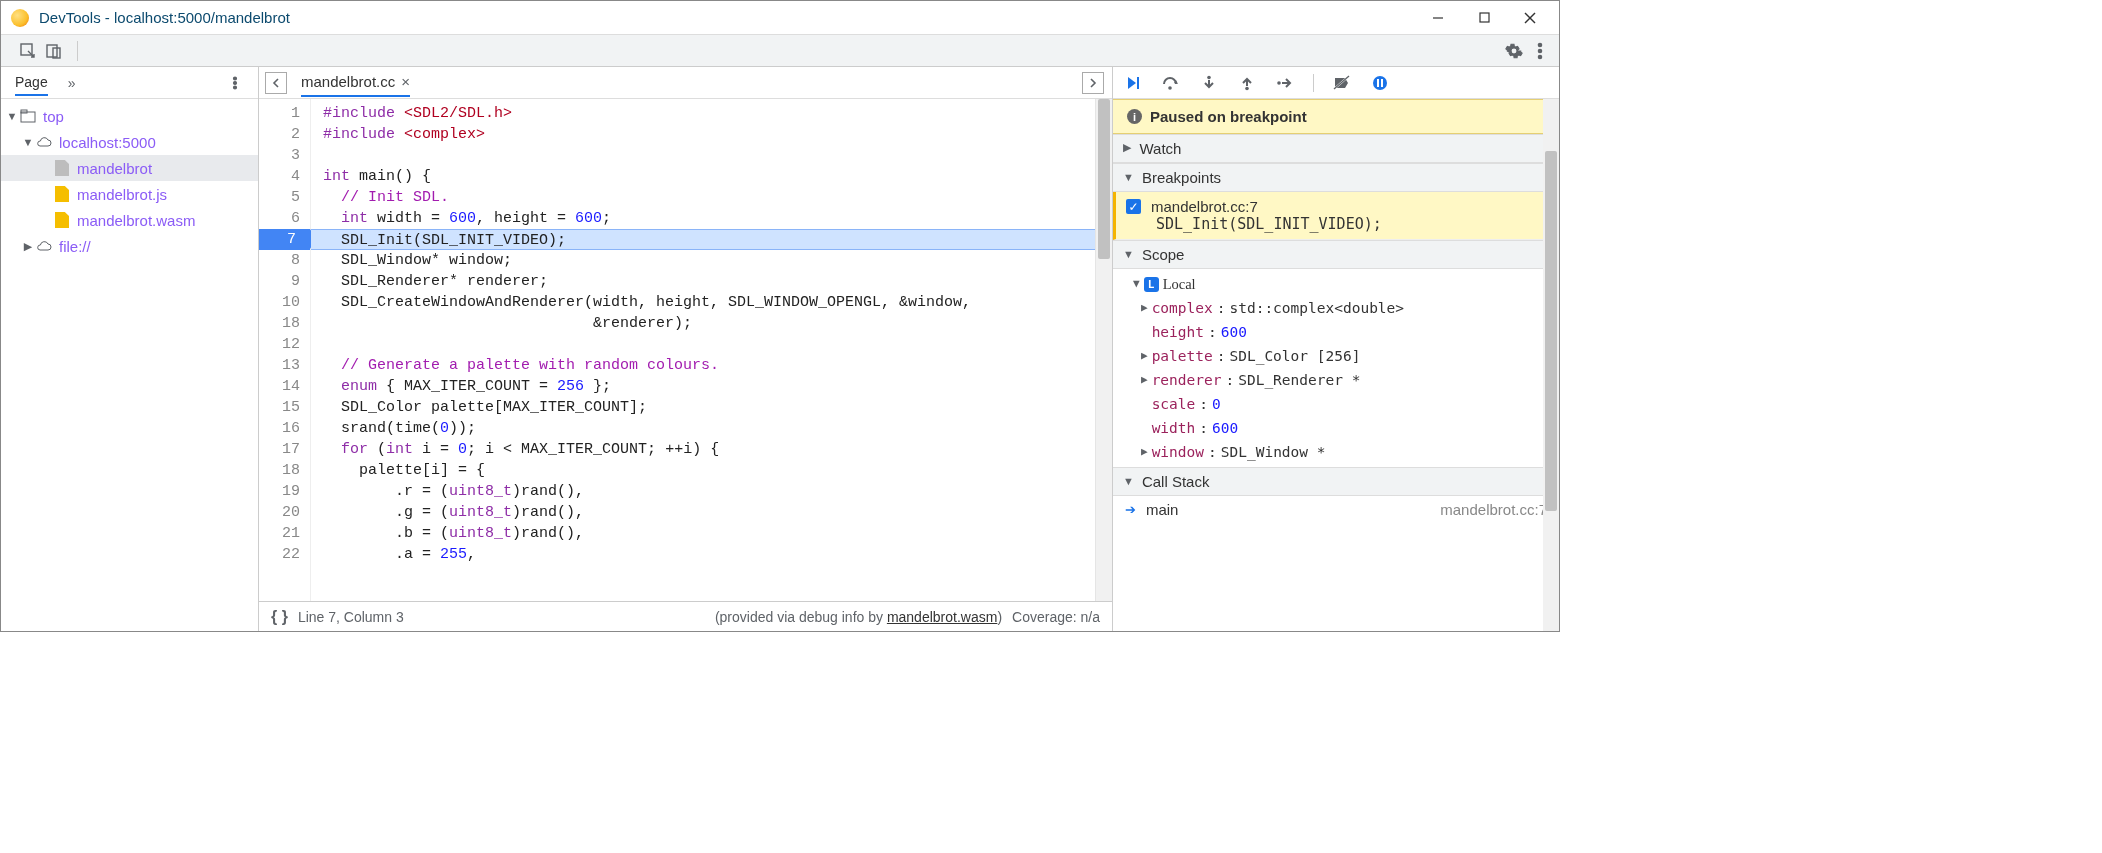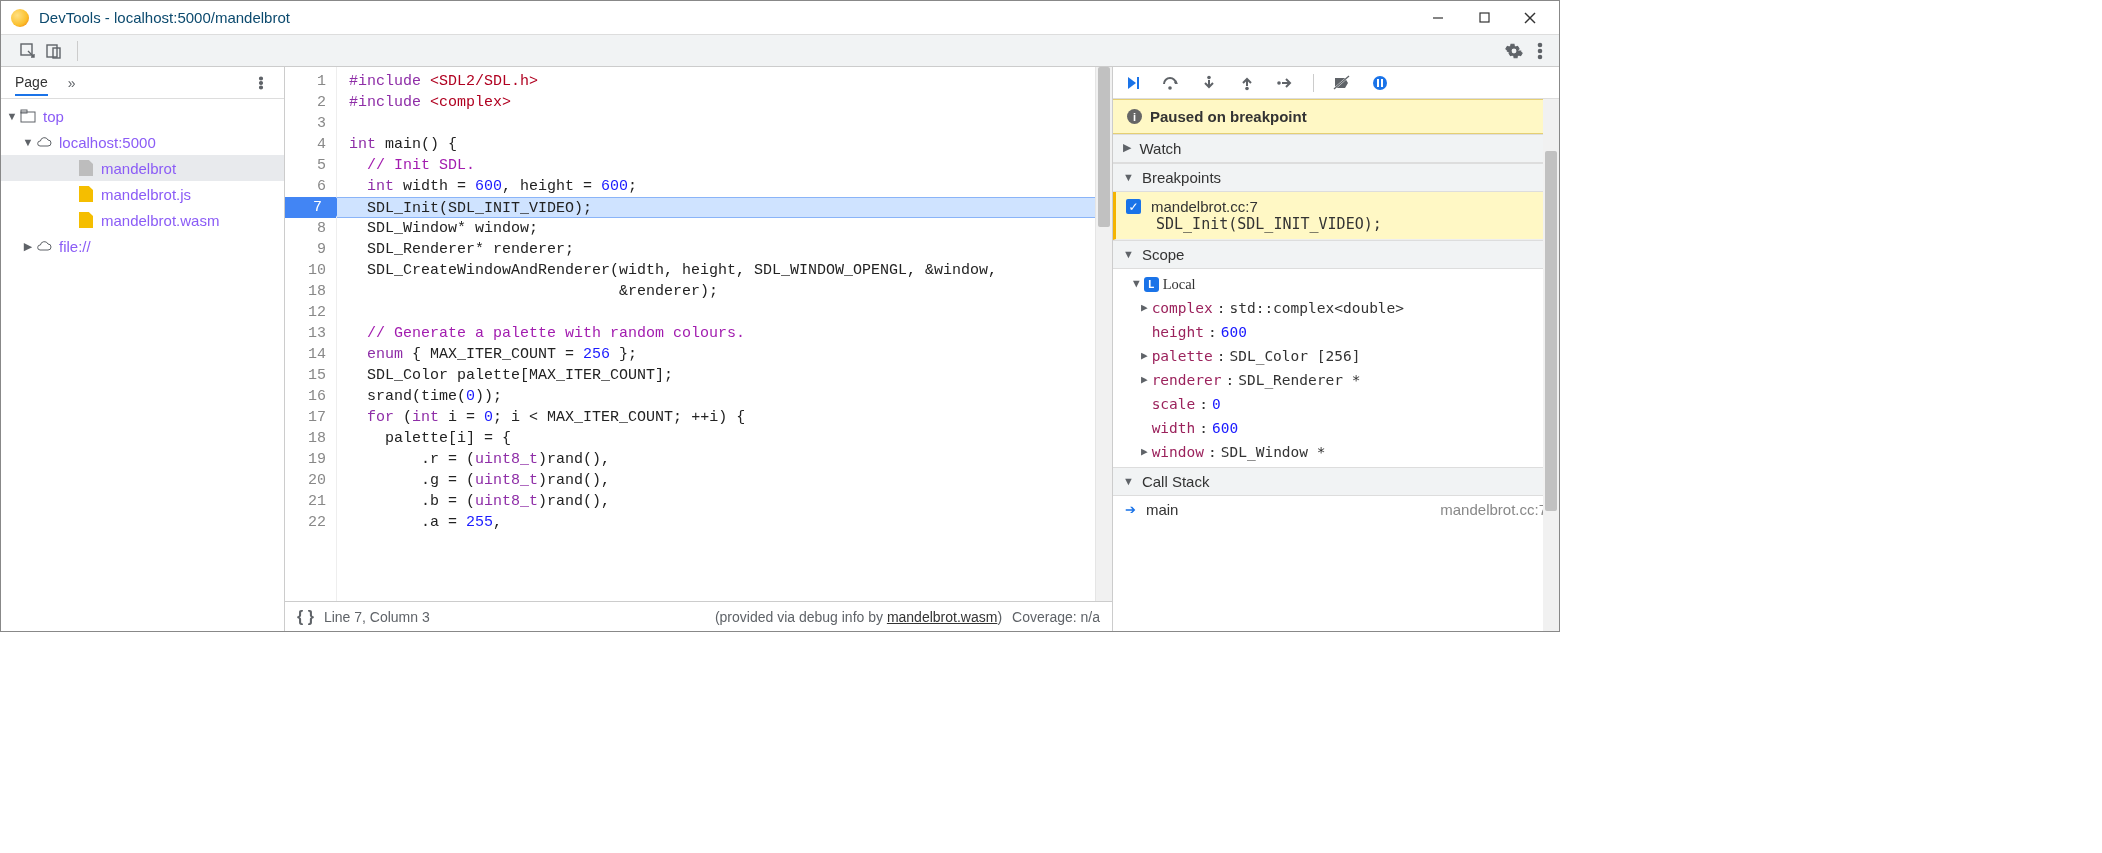"Page" .sidebar { width: 284px -> 258px }
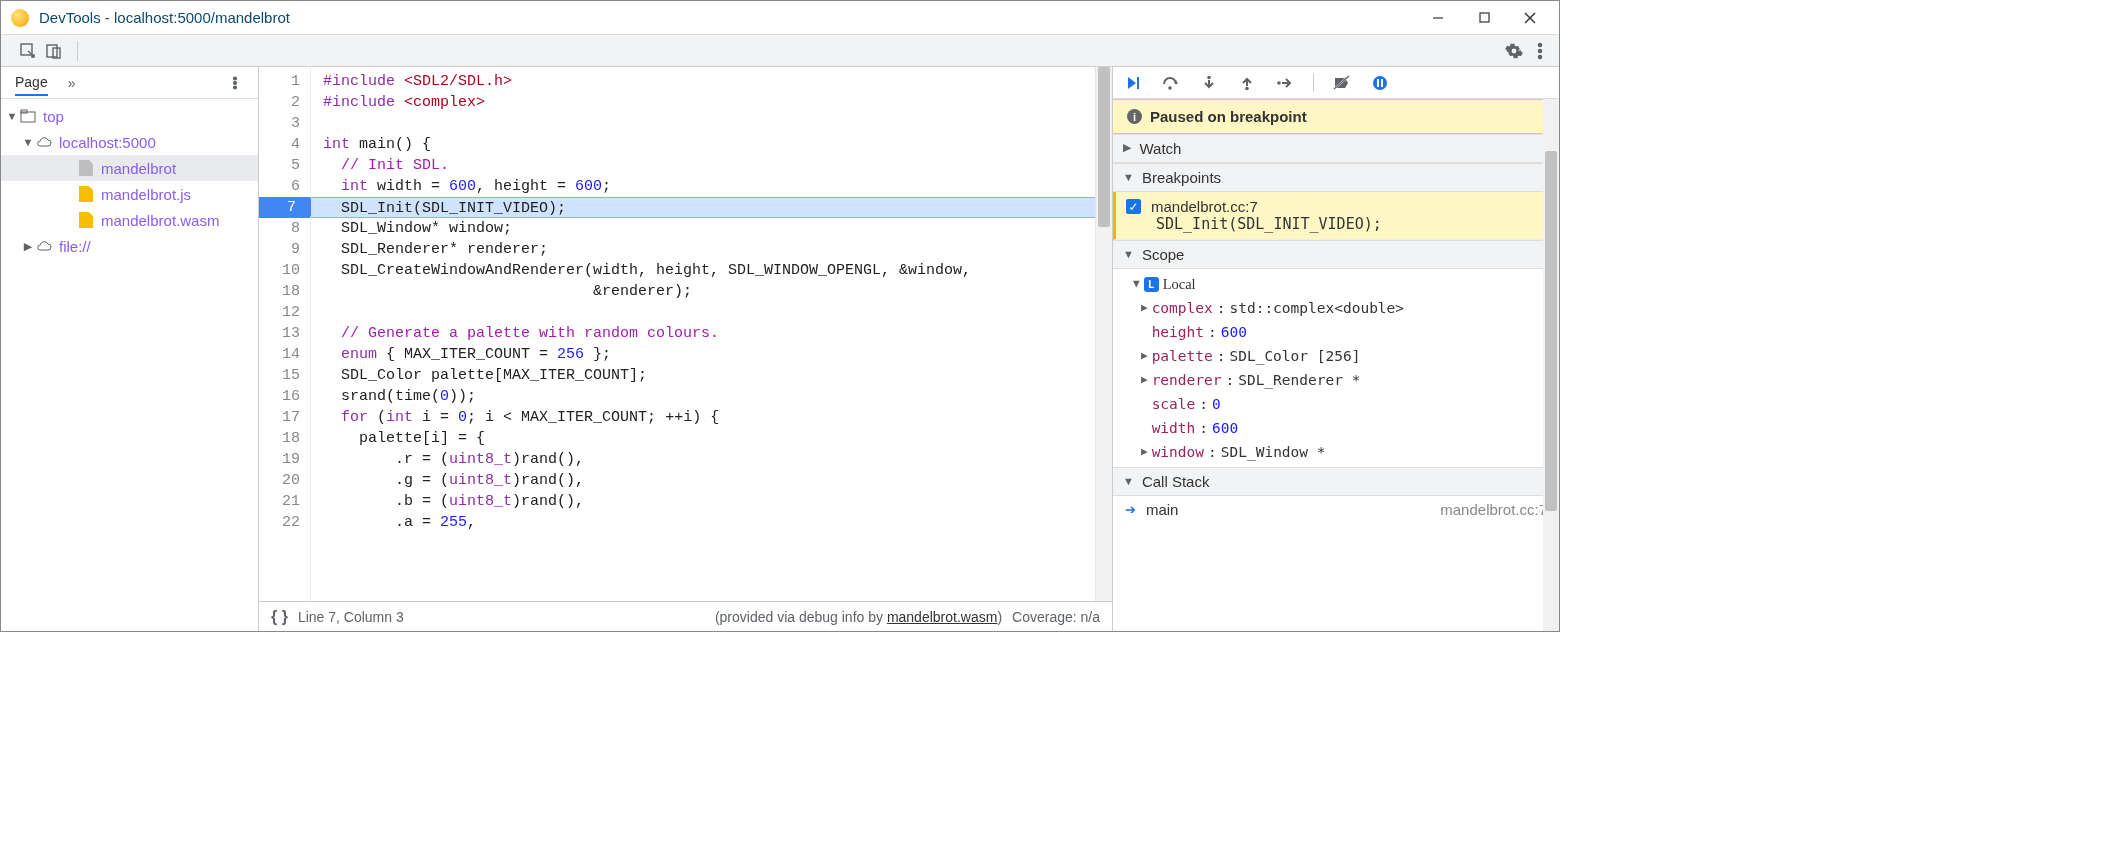"mandelbrot.cc" div.editor-tabs { html: none -> <div> <div> <svg> <path></path> </svg> </div> <div> <span>mandelbrot.cc</span> <span>×</span> </div> <div></div> <div> <svg> <path></path> </svg> </div> </div> }
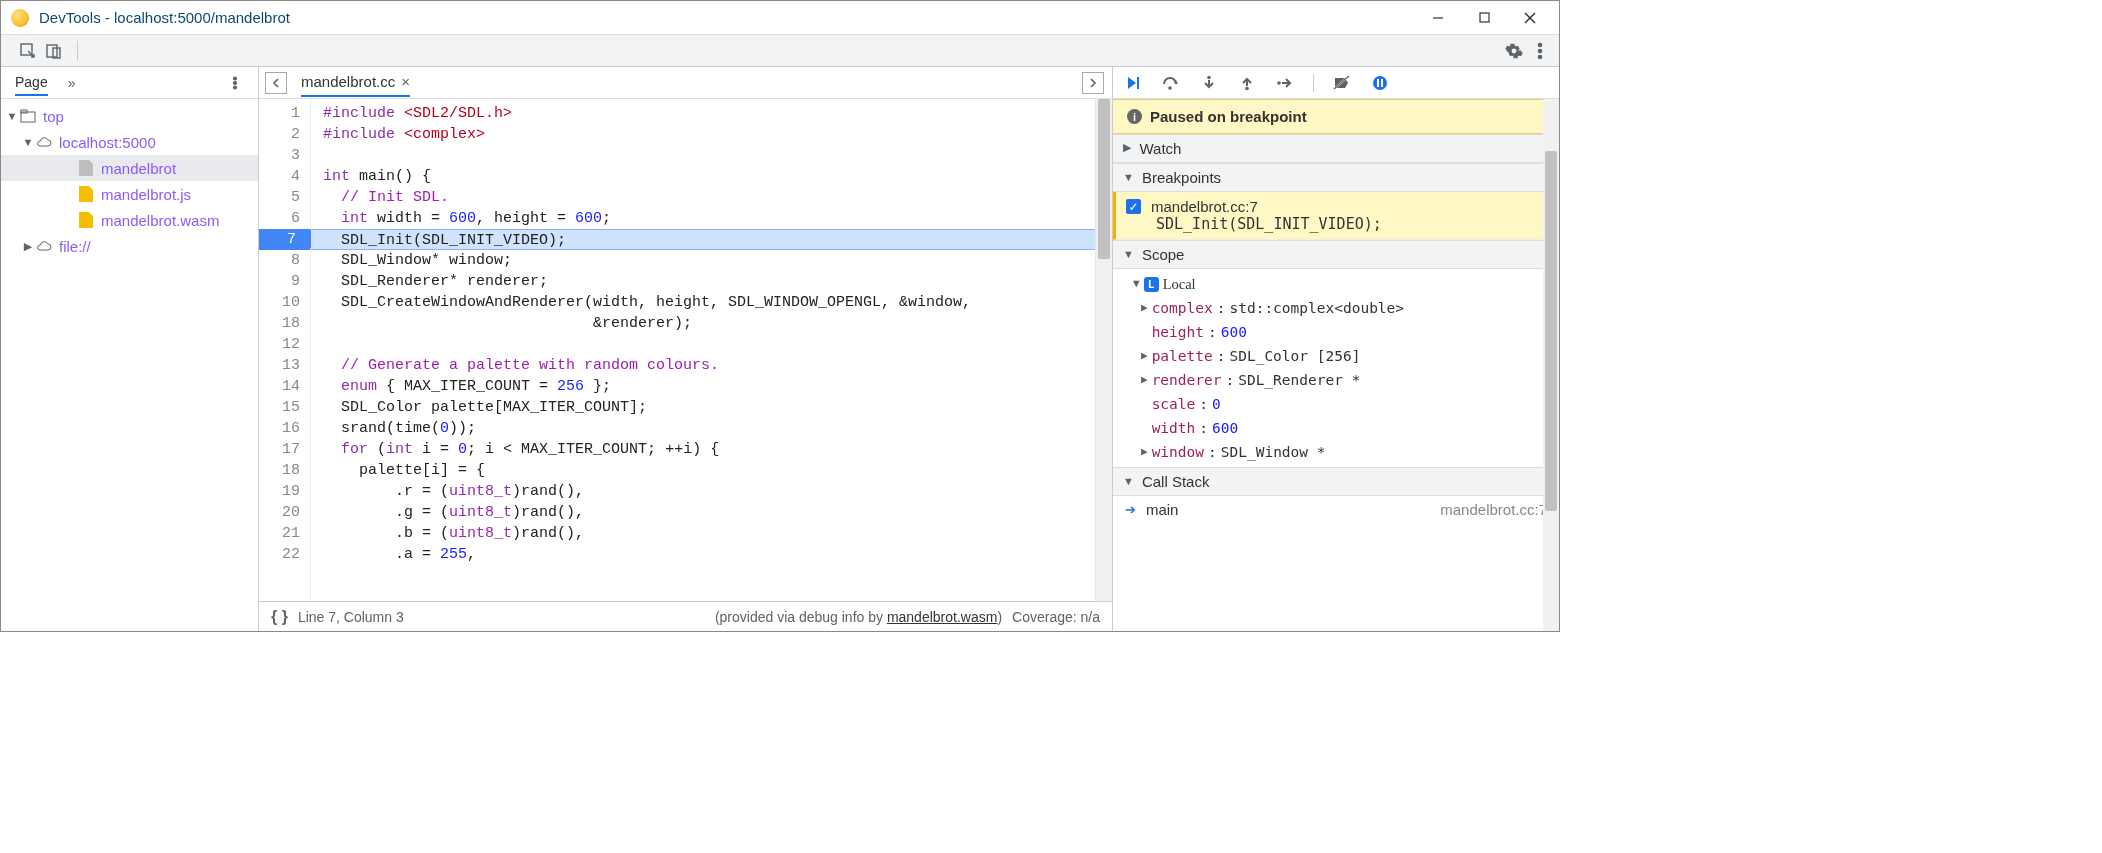"mandelbrot" .indent2 { padding-left: 76px -> 52px }
